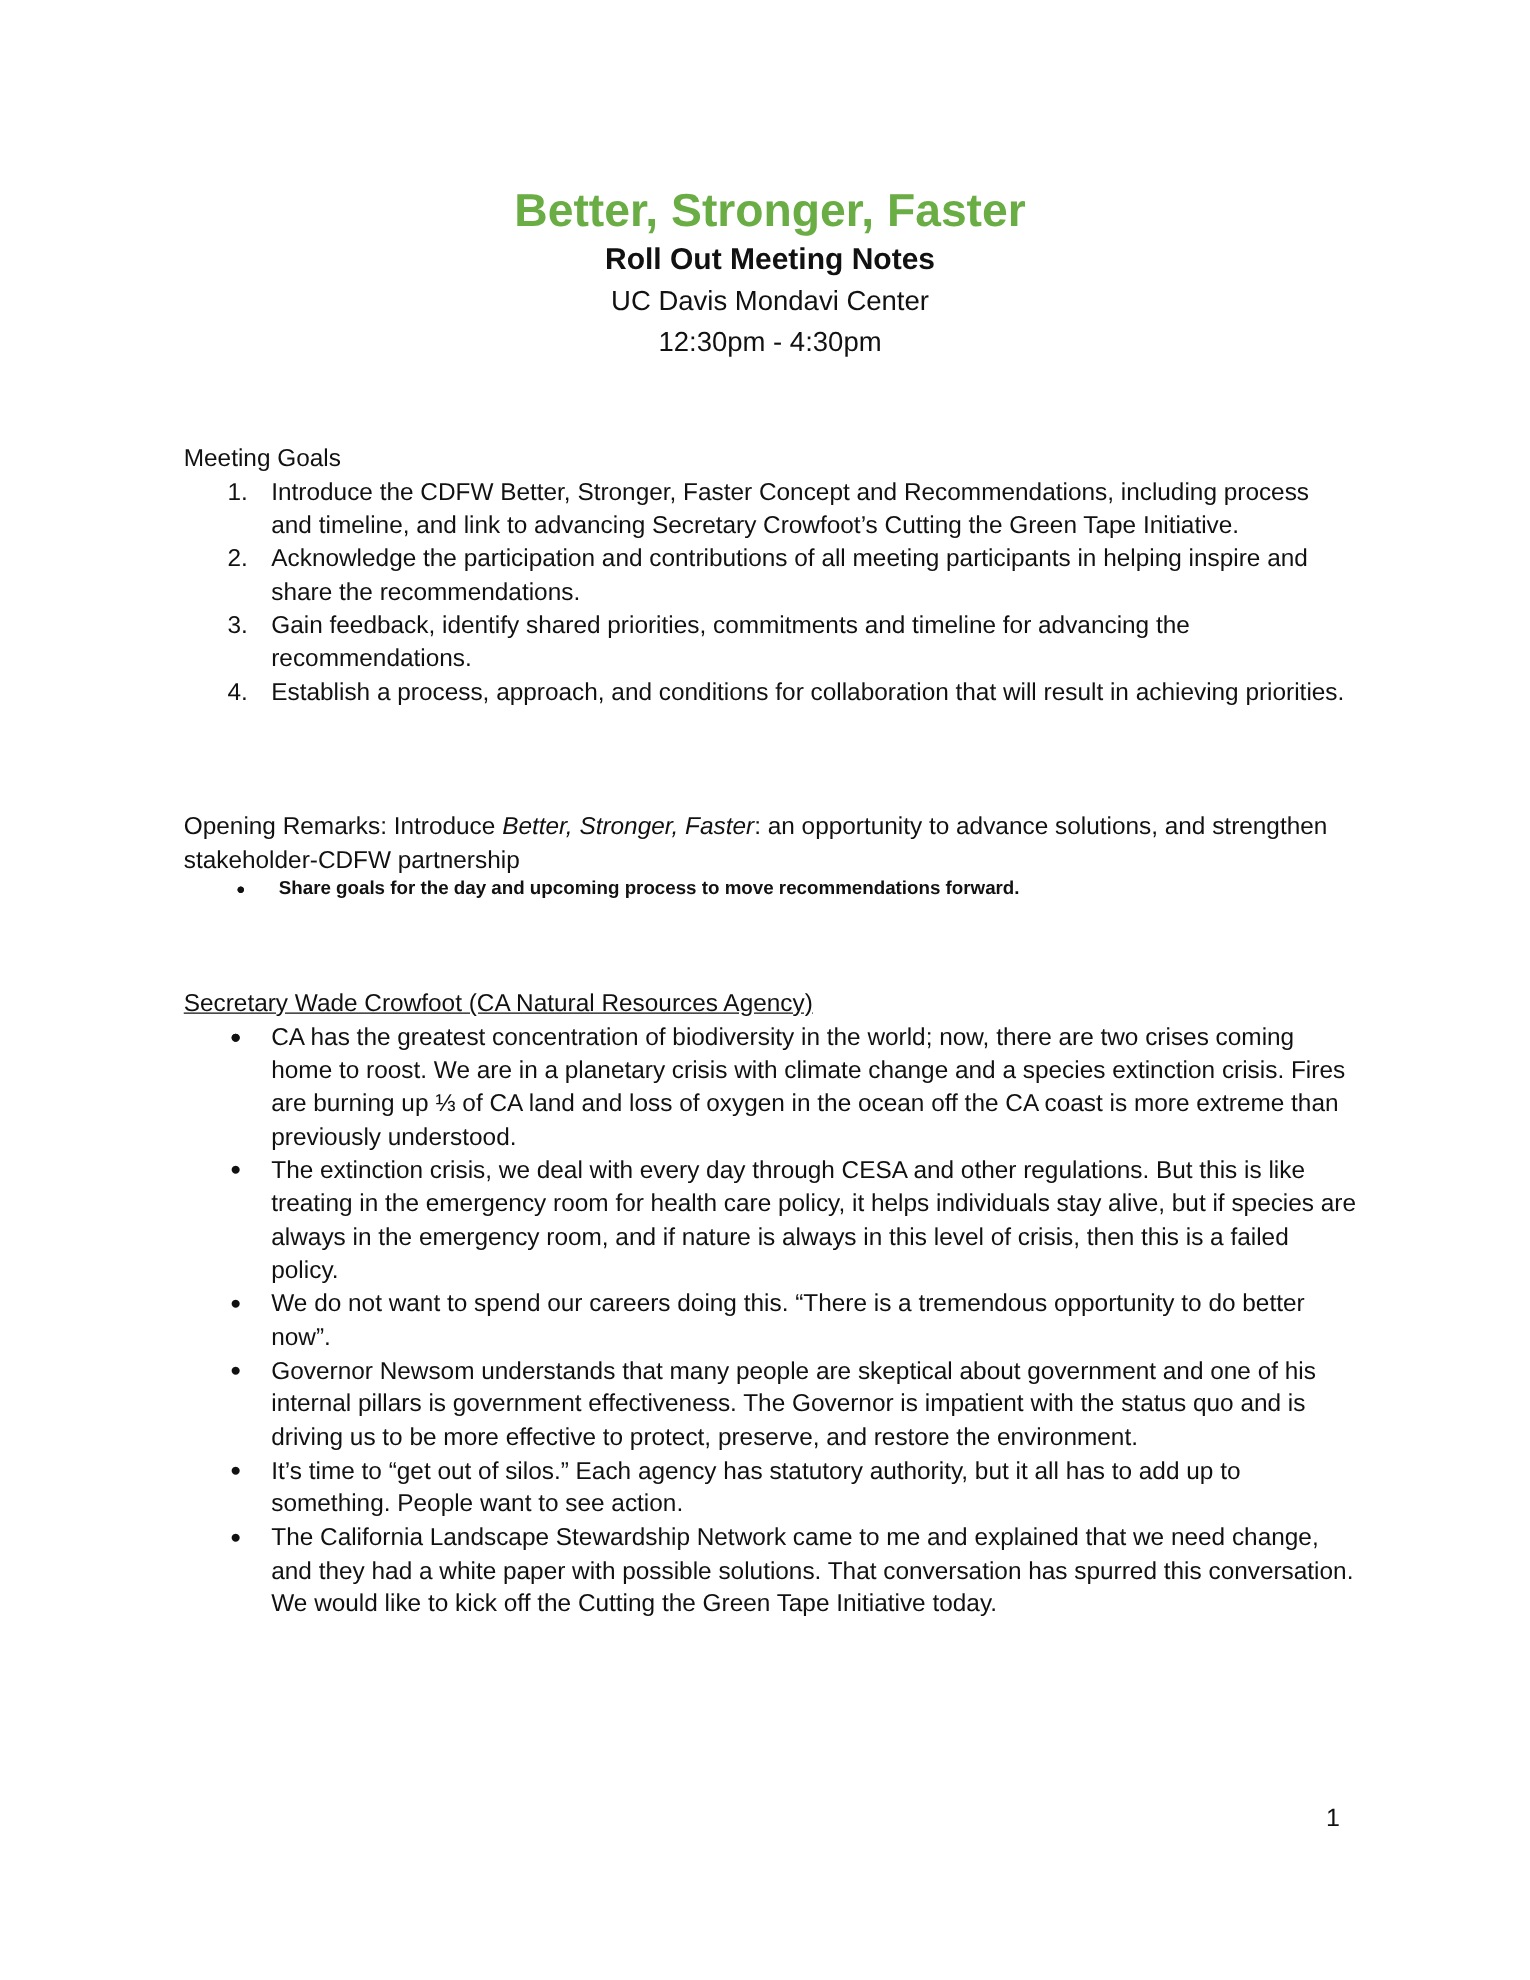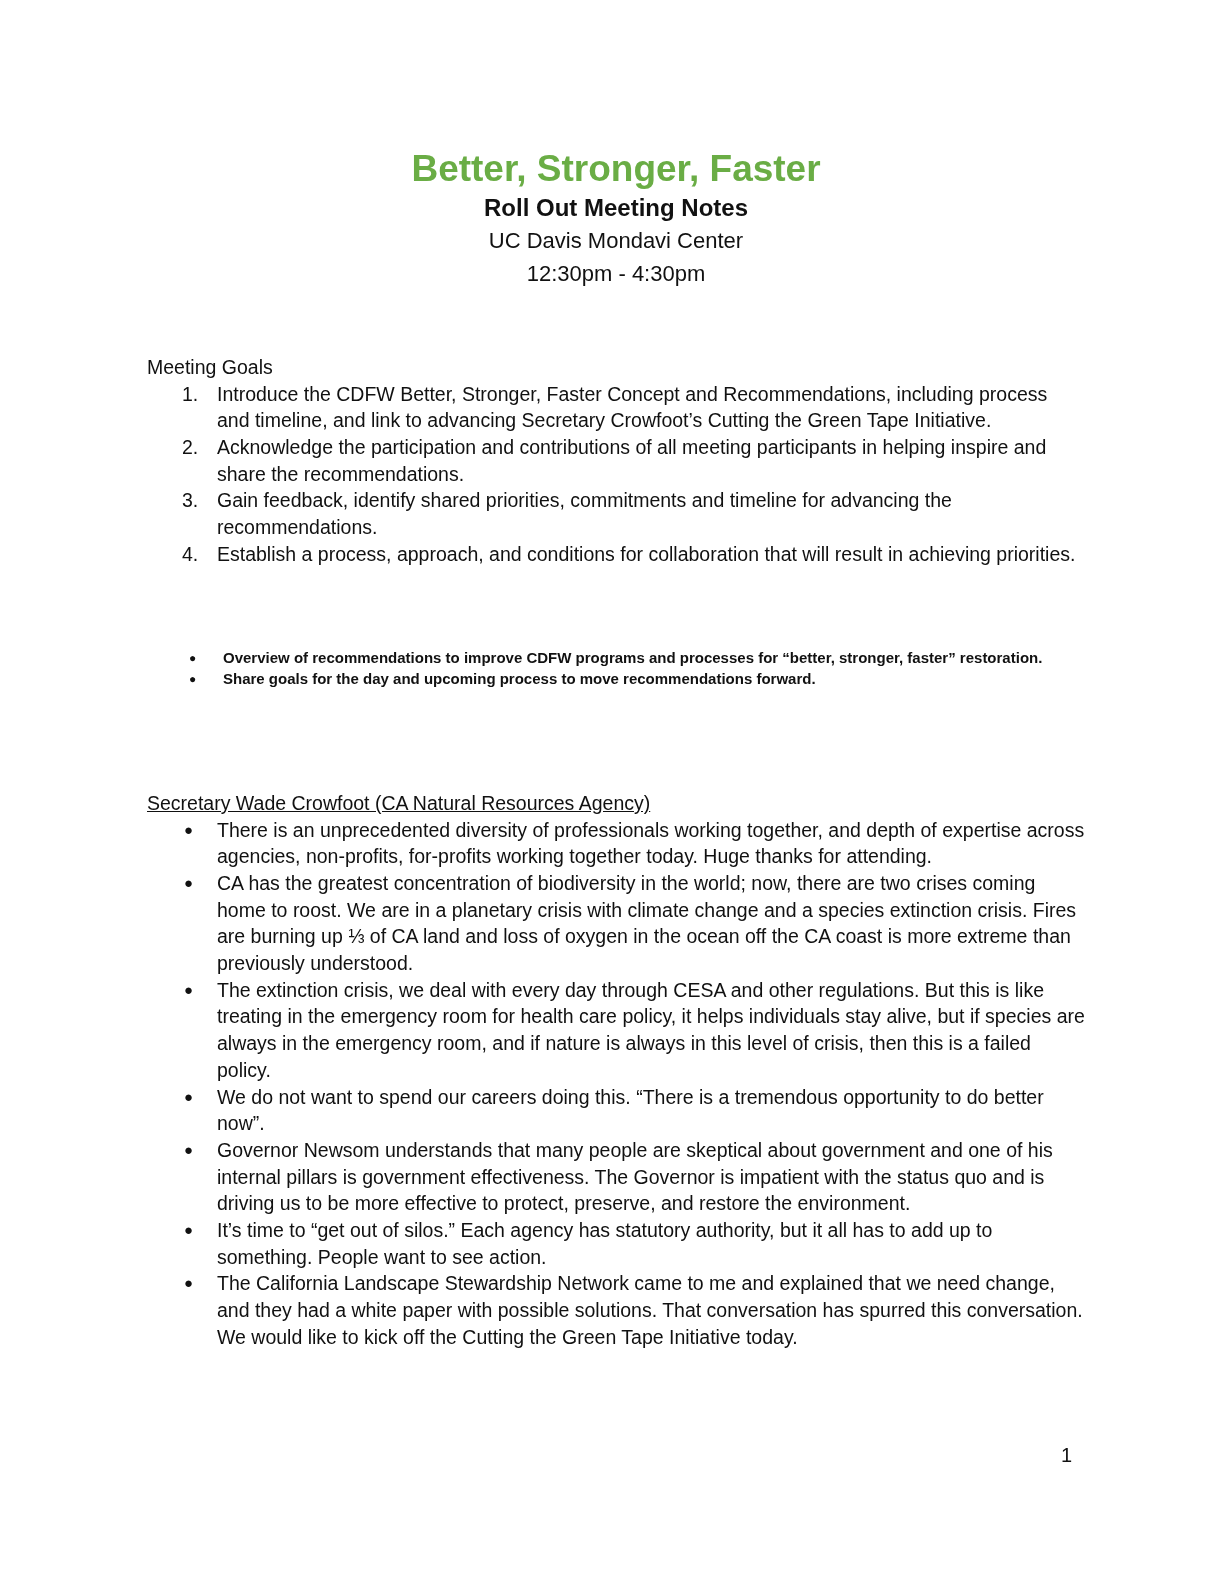"Opening Remarks: Introduce Better," h3.sec-head { html: none -> <h3><span>Opening Remarks: Introduce </span><em>Better, Stronger, Faster</em><span>: an opportunity to advance solutions, and strengthen stakeholder-CDFW partnership</span></h3> }
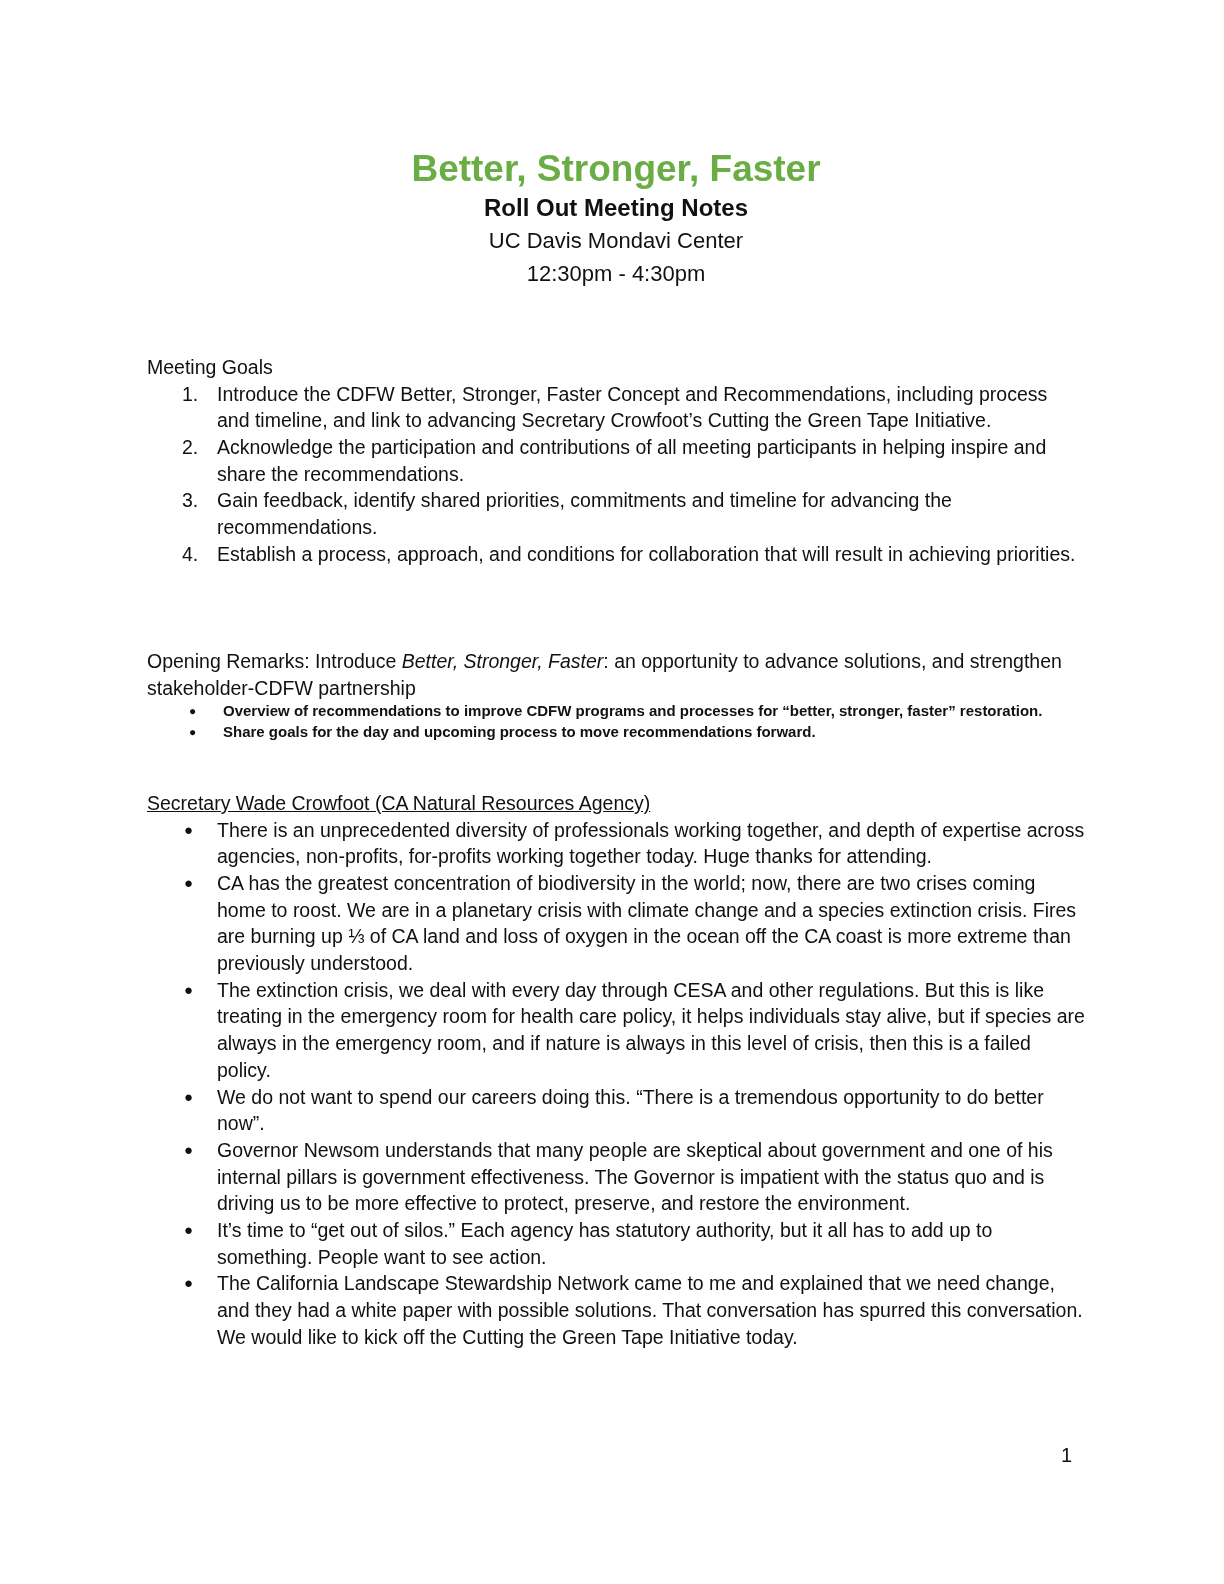"Overview of recommendations to improve" span { html: <span>Overview of recommendations to improve CDFW programs and processes for “better, stronger, faster” restoration.</span> -> none }
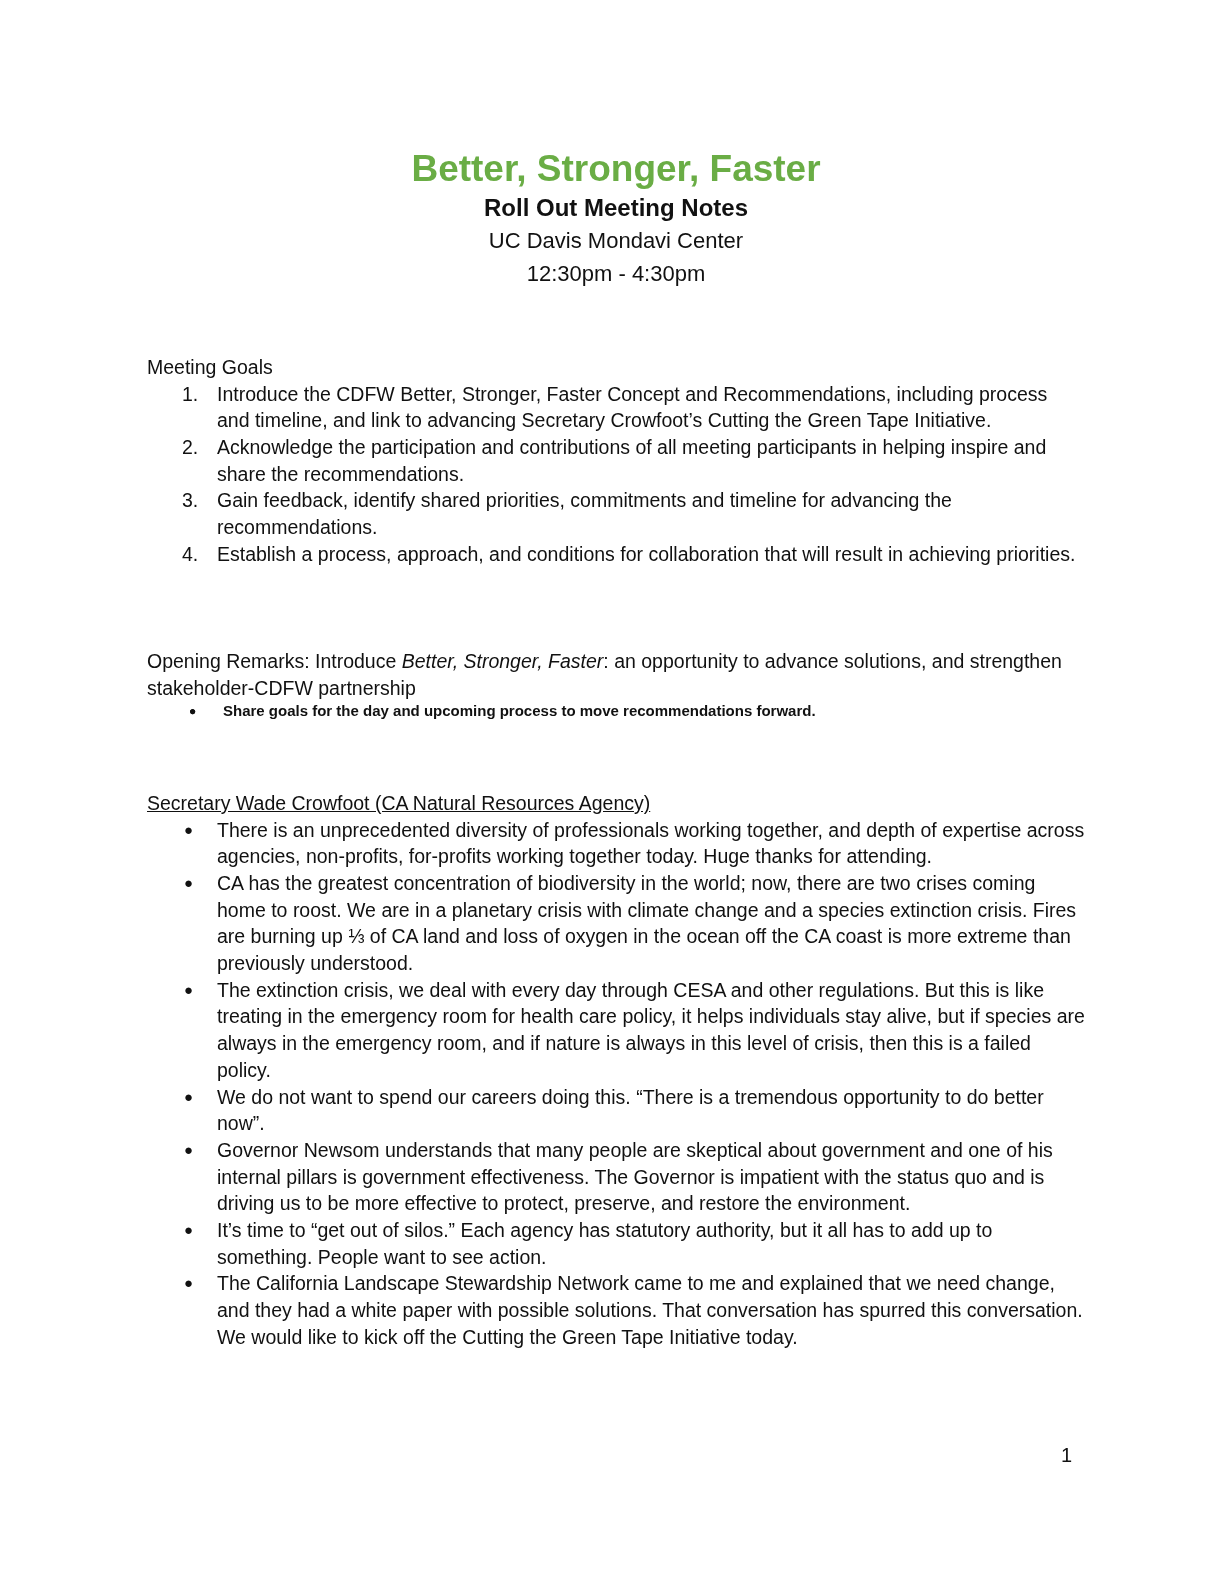"There is an unprecedented diversity" span { html: <span>There is an unprecedented diversity of professionals working together, and depth of expertise across agencies, non-profits, for-profits working together today. Huge thanks for attending.</span> -> none }
